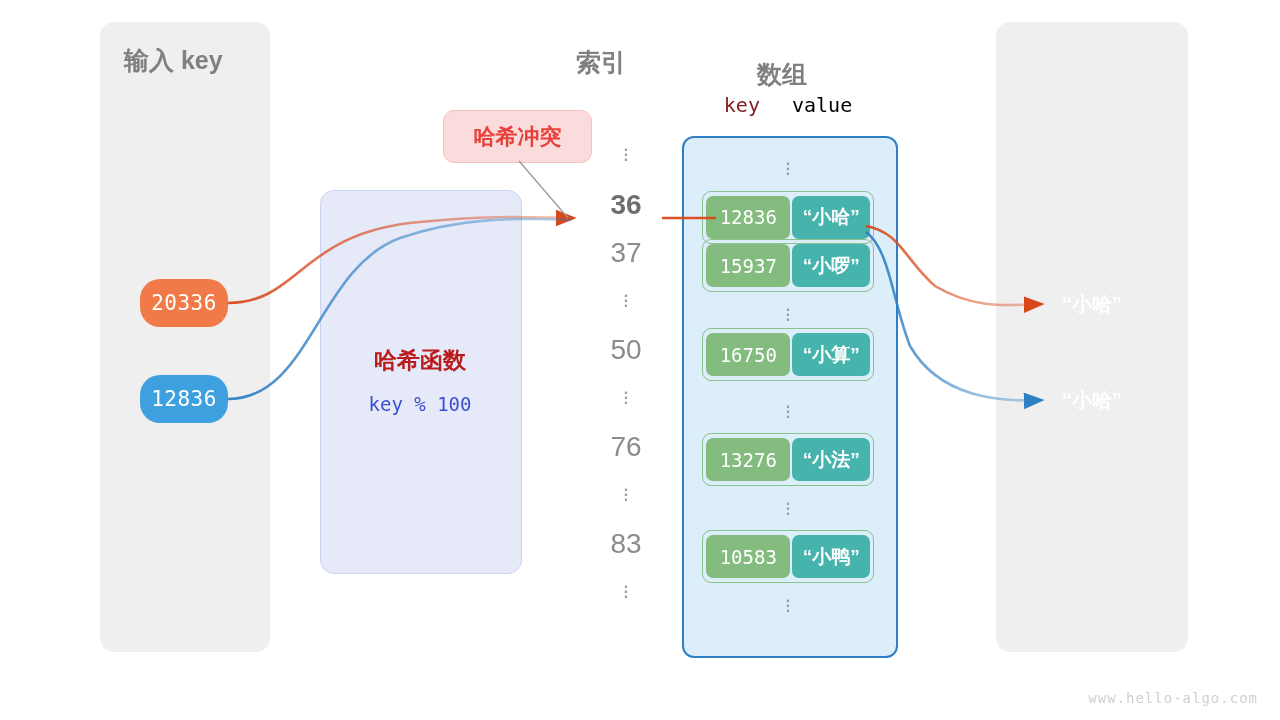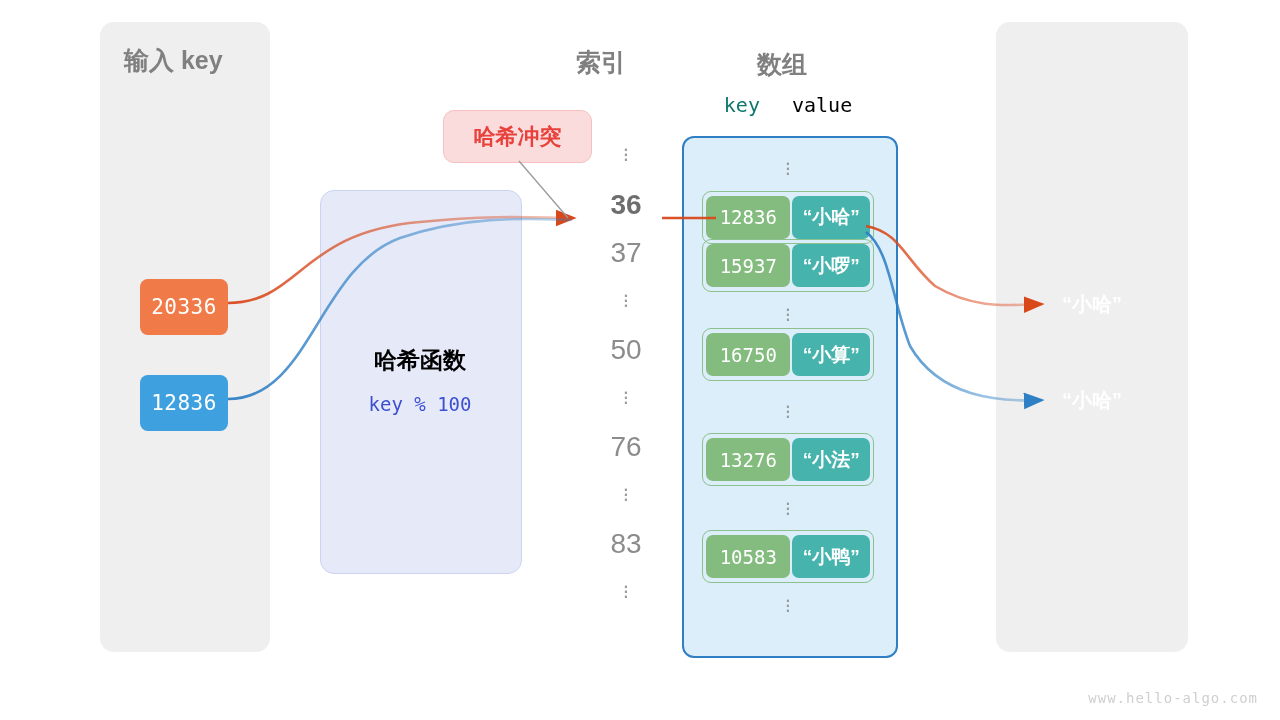"数组" #array-header { top: 48px -> 58px }
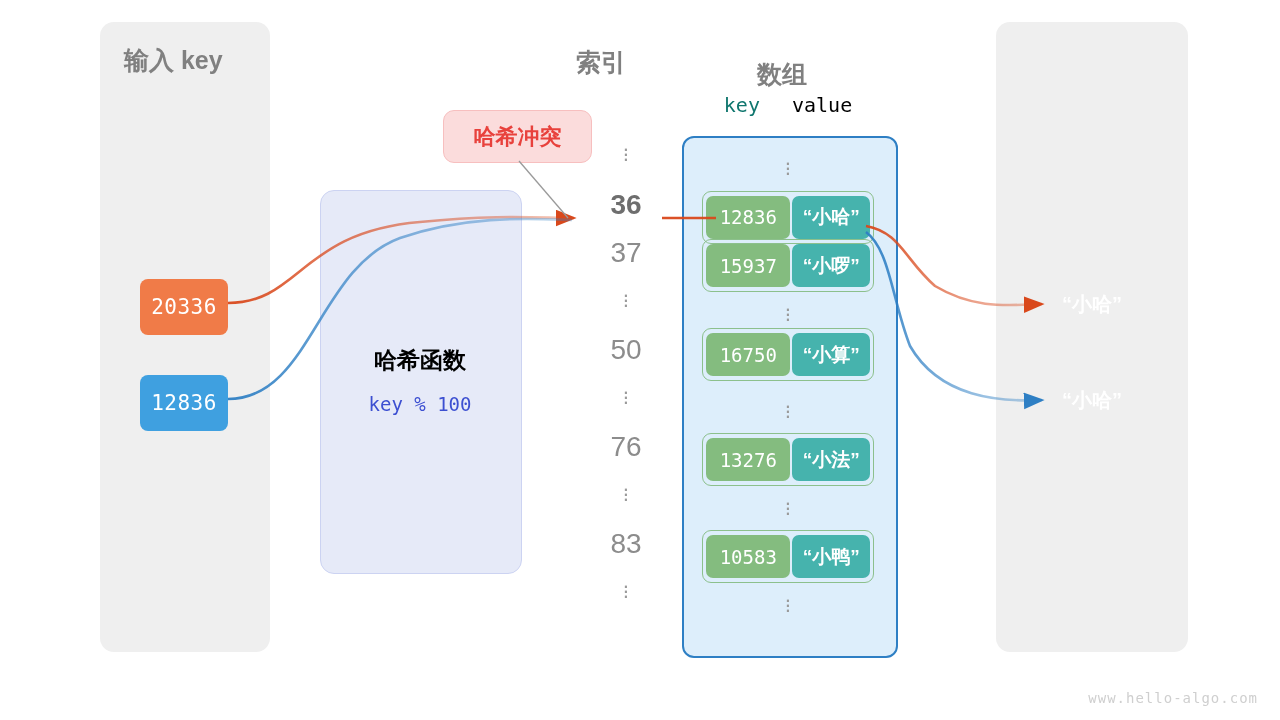"key" #kv-header .k { color: #0f766e -> #7f1d1d }
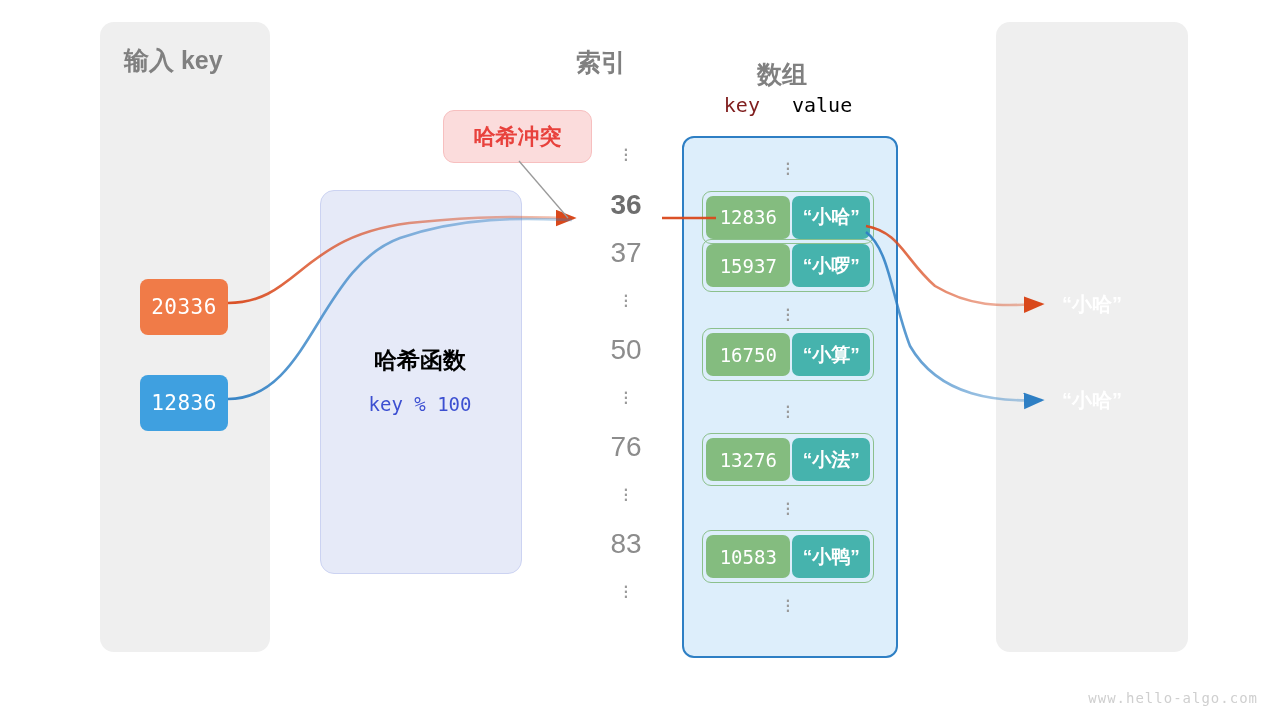"20336" .key-chip { border-radius: 8px -> 20px; height: 56px -> 48px }
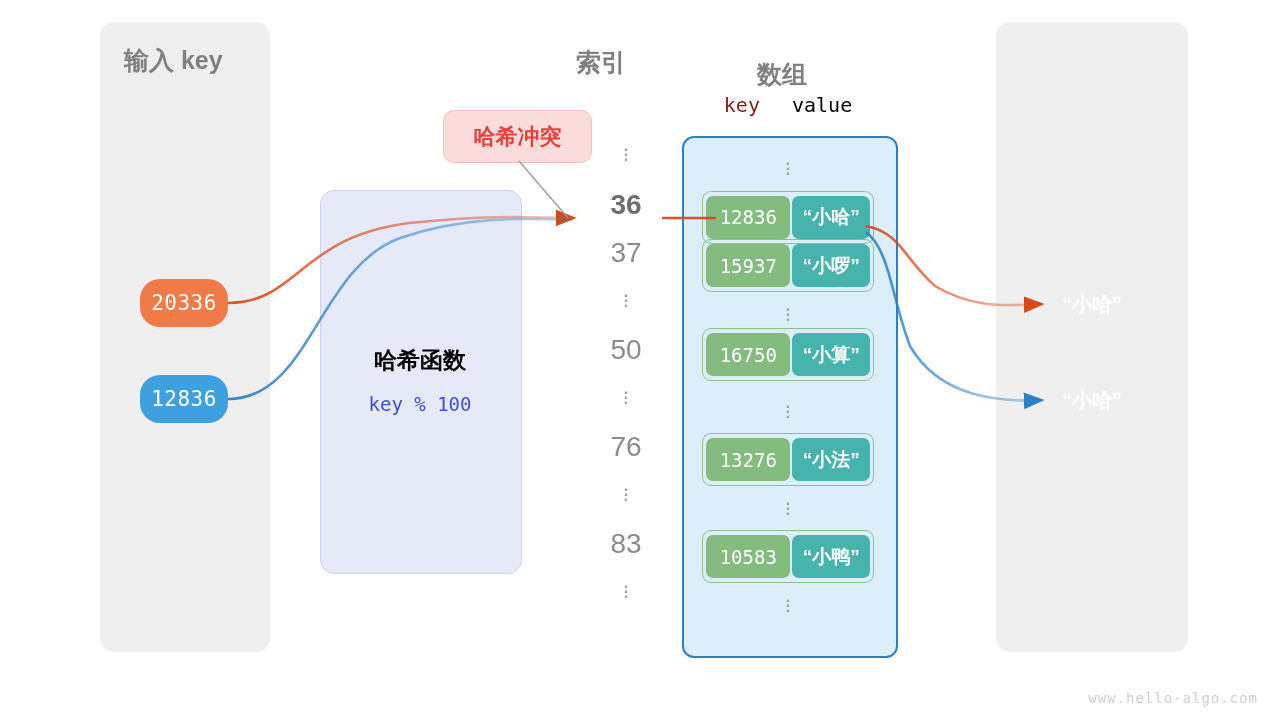"哈希函数" #hash-title { color: #000000 -> #b91c1c }
